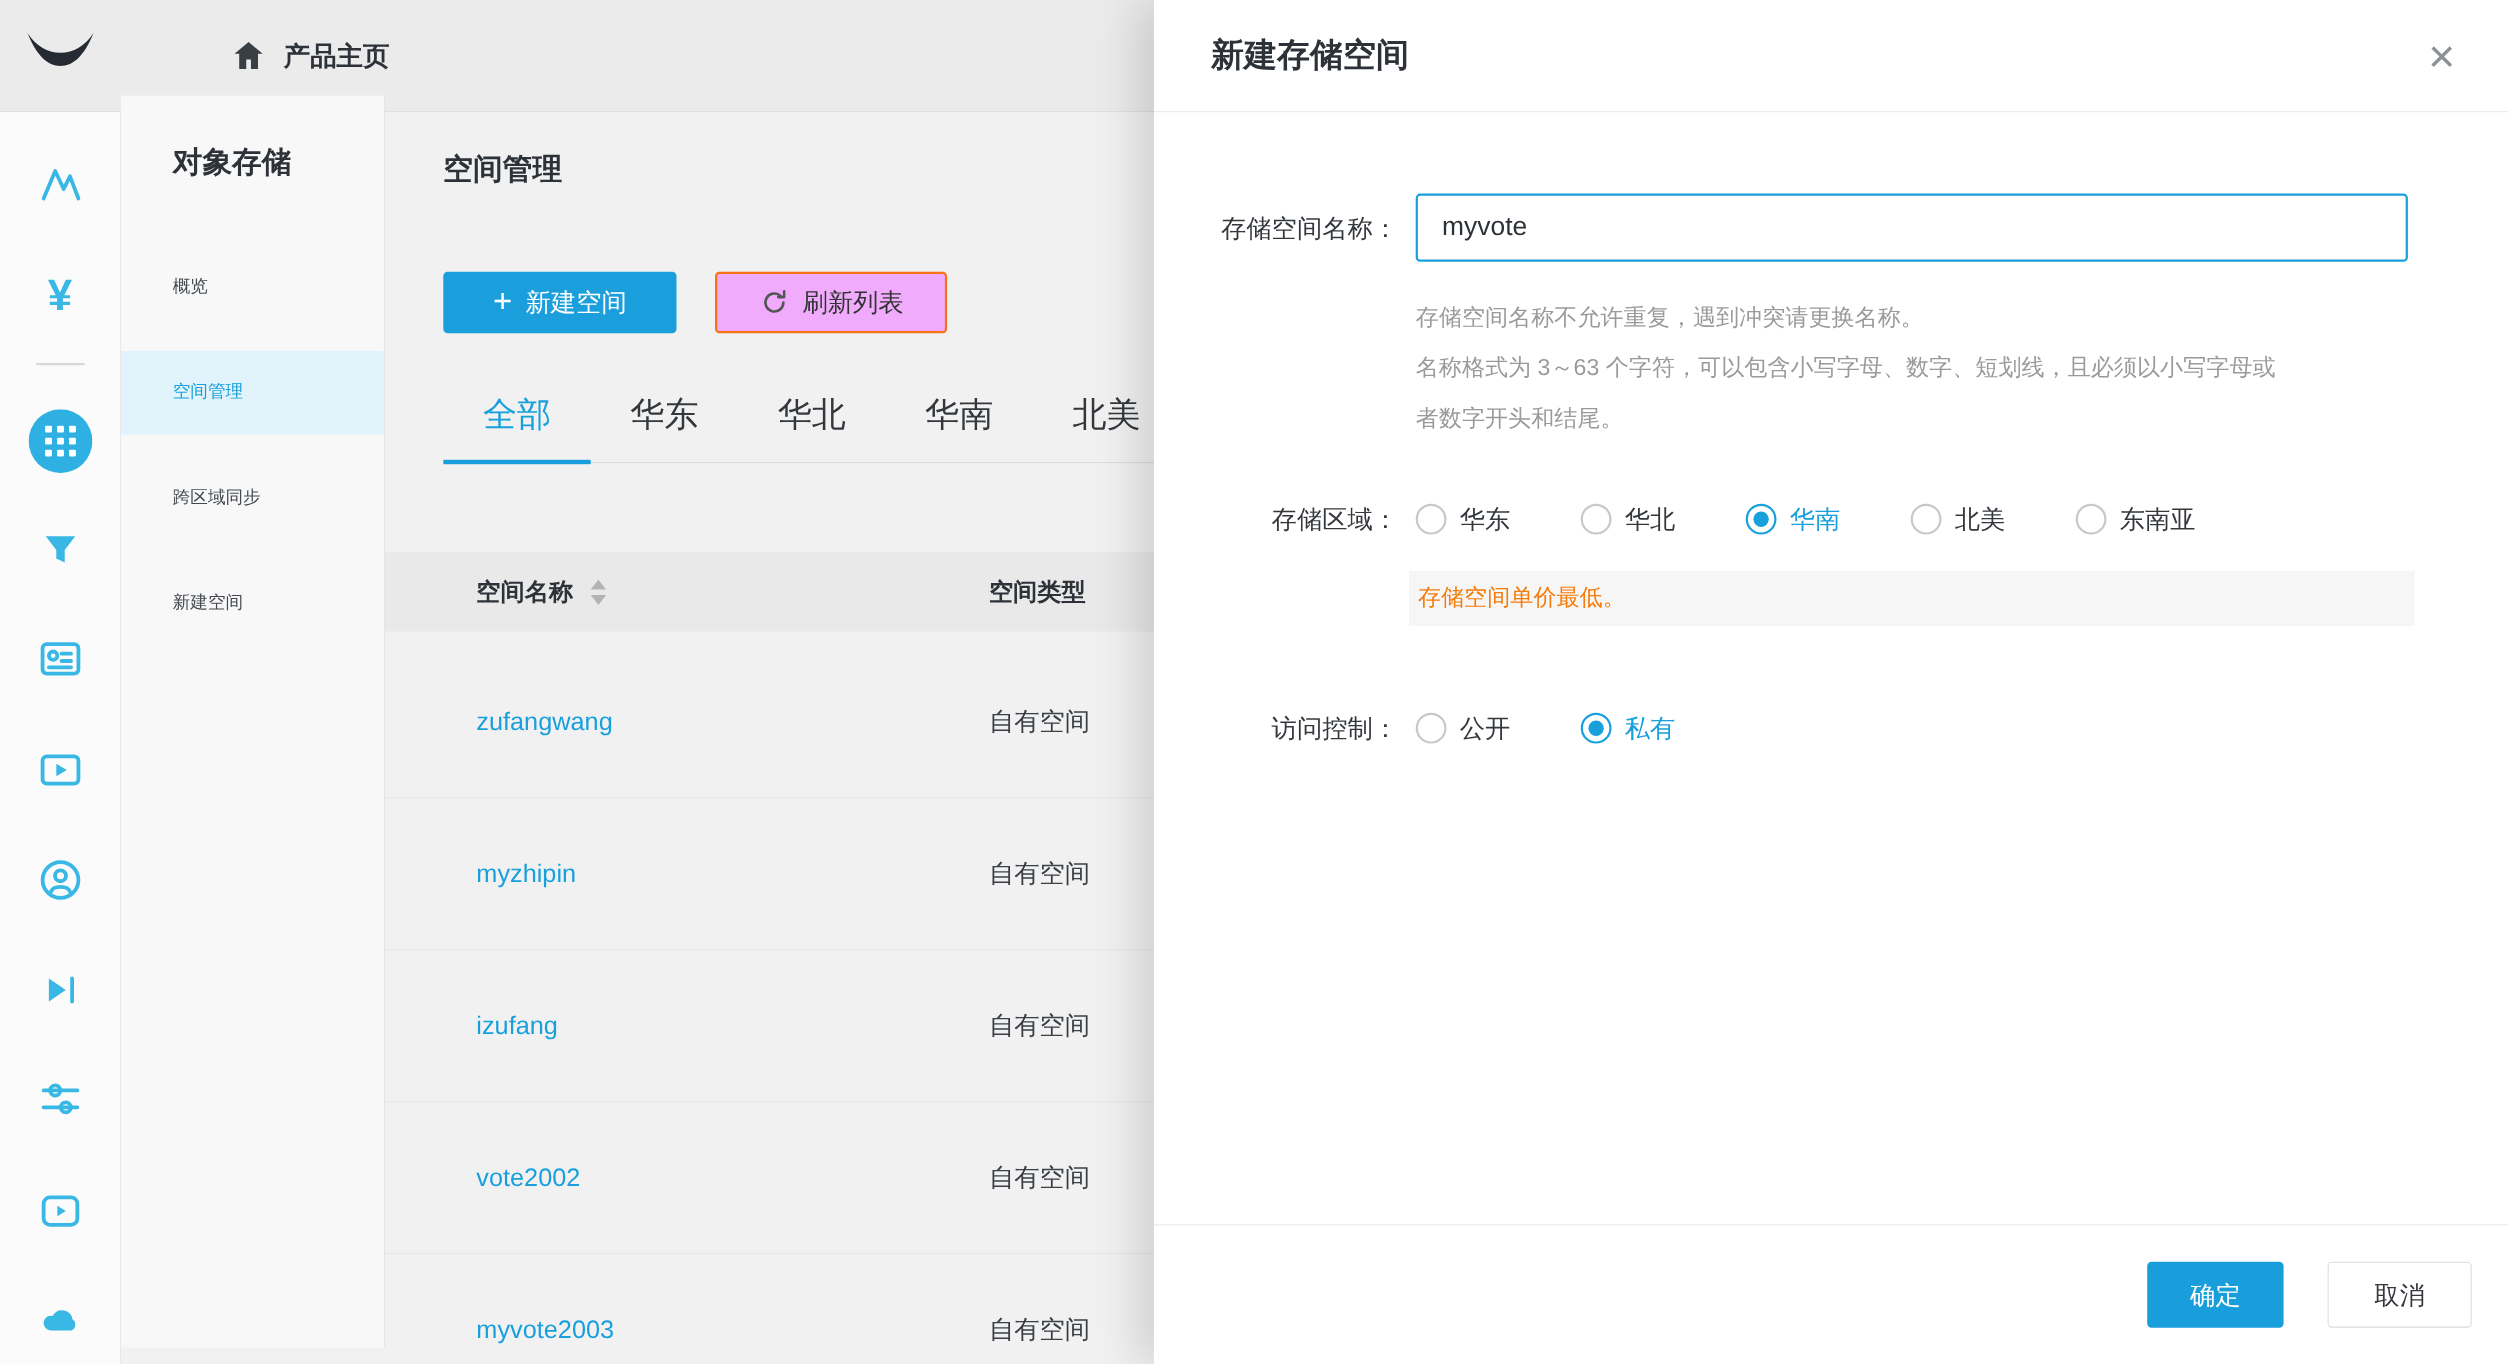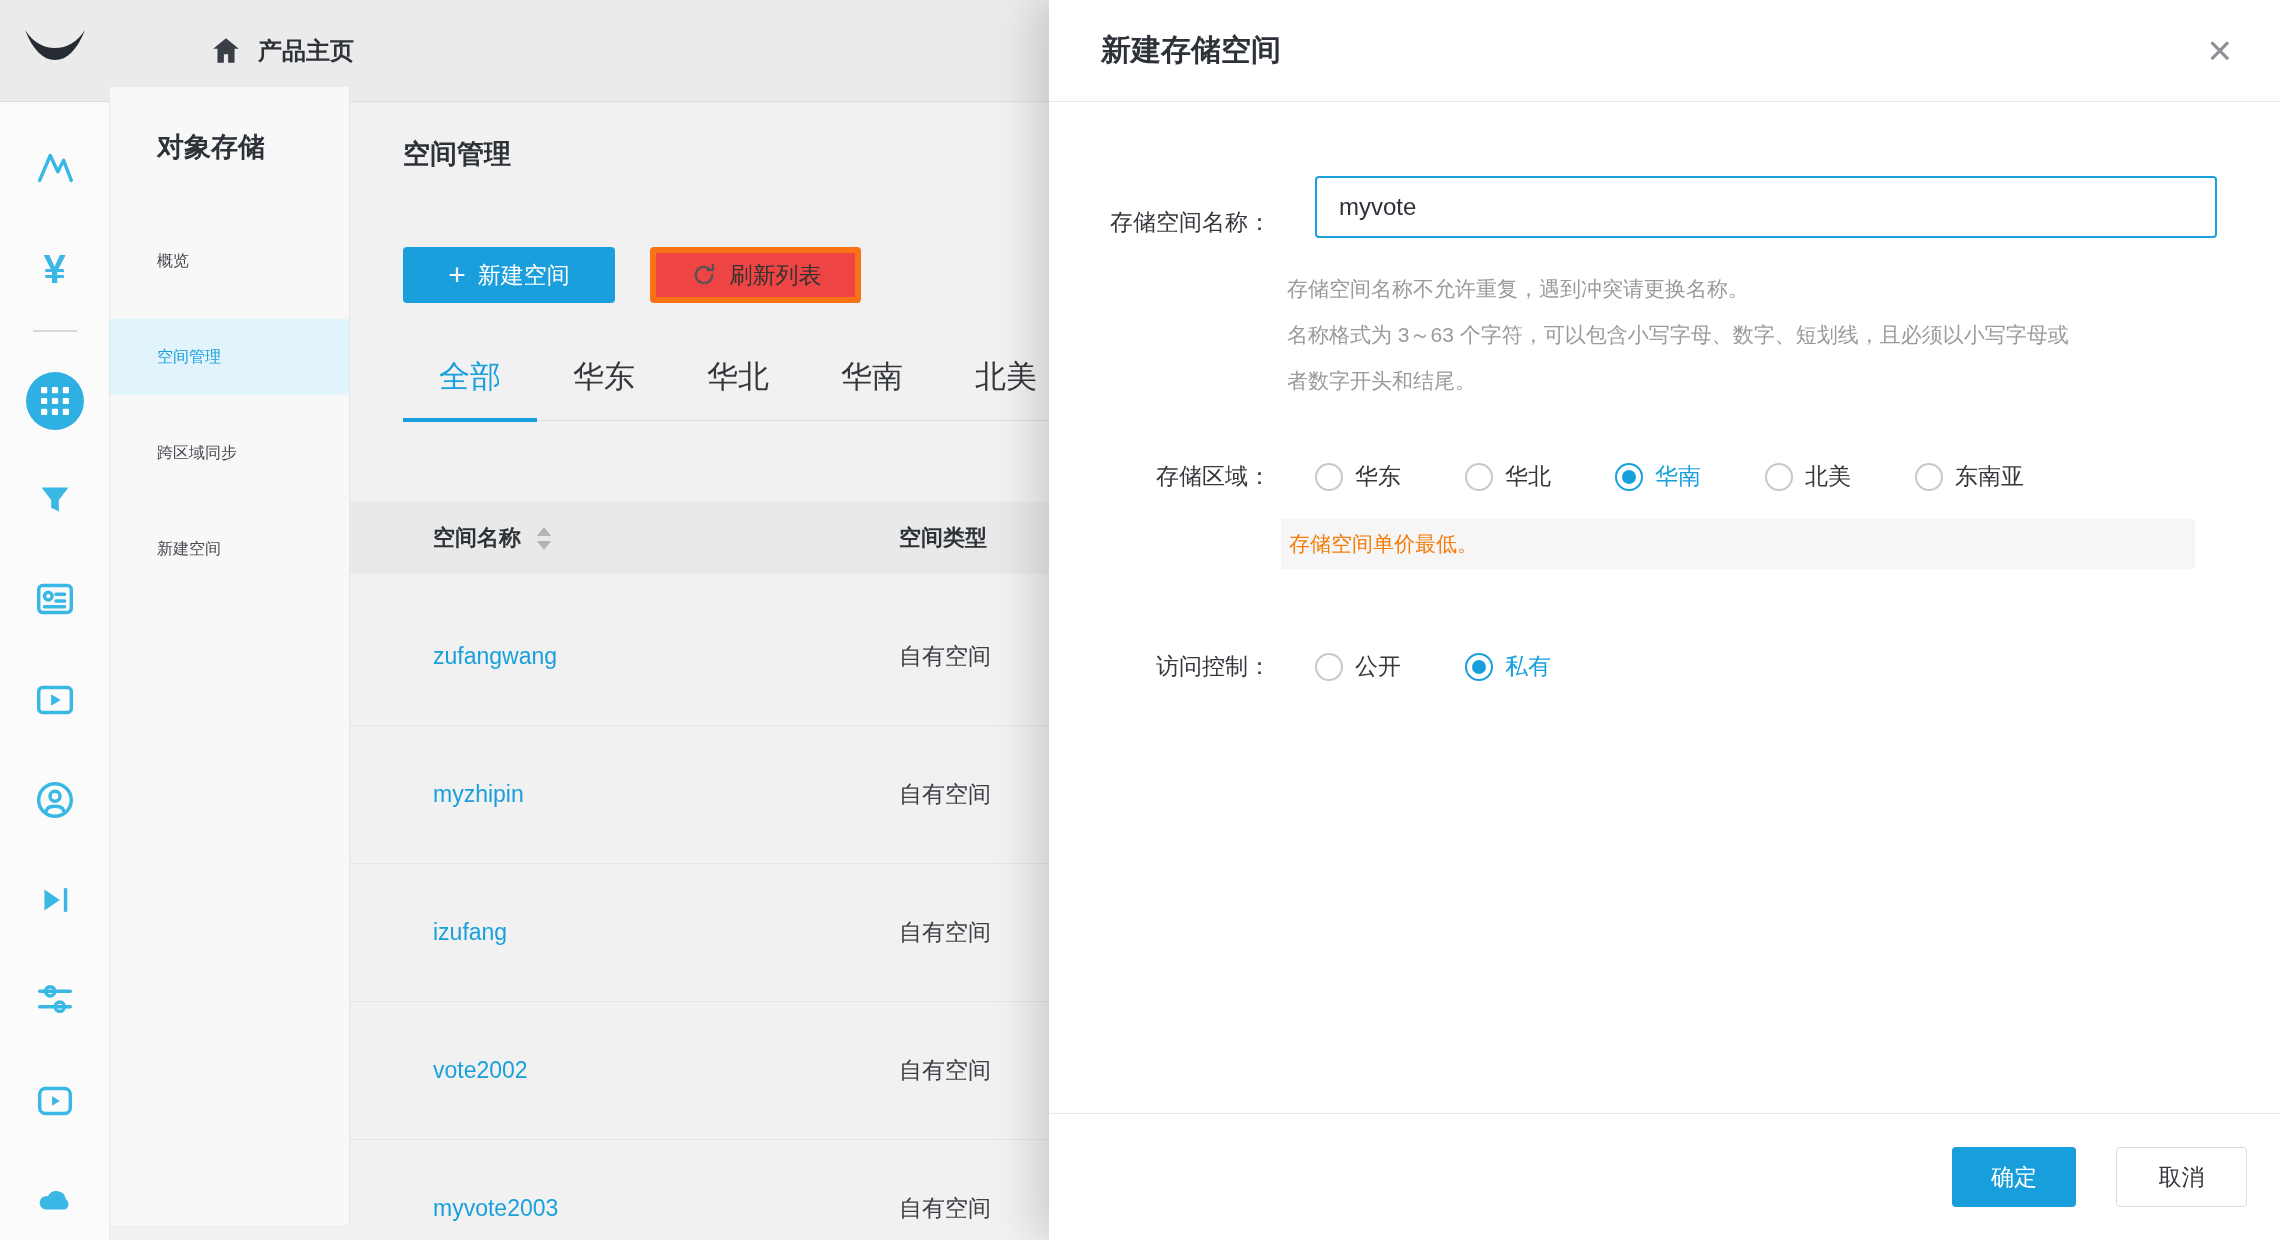"存储空间名称：" .frow { align-items: flex-end -> center; gap: 28px -> none }
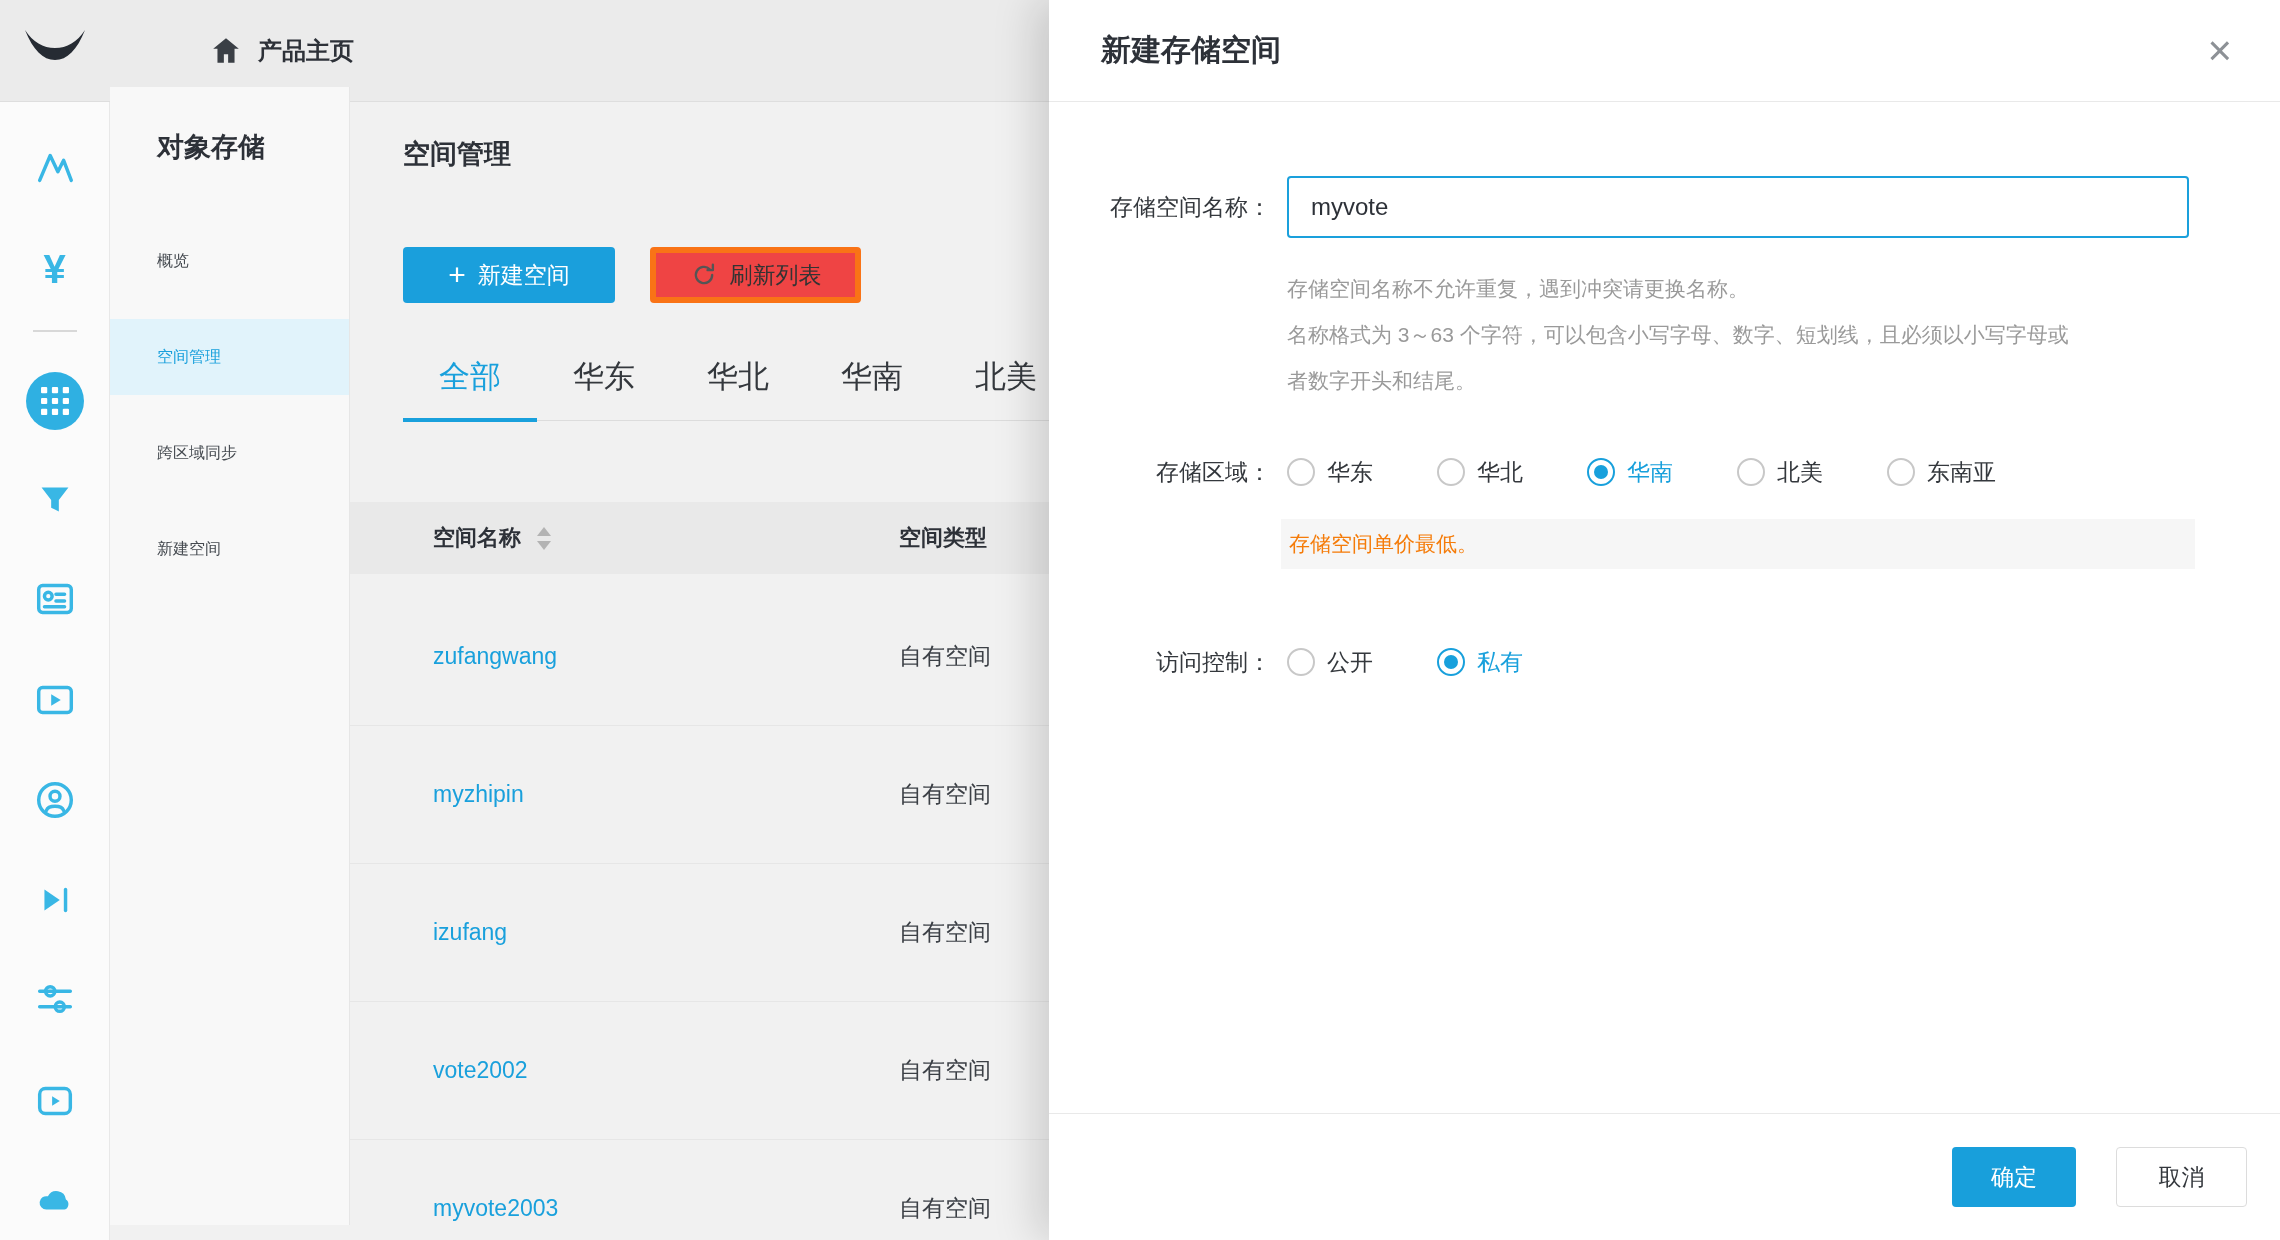"刷新列表" .btn-refresh { background: #ef4444 -> #f0abfc; border: 6px solid #f97316 -> 2px solid #f97316 }
